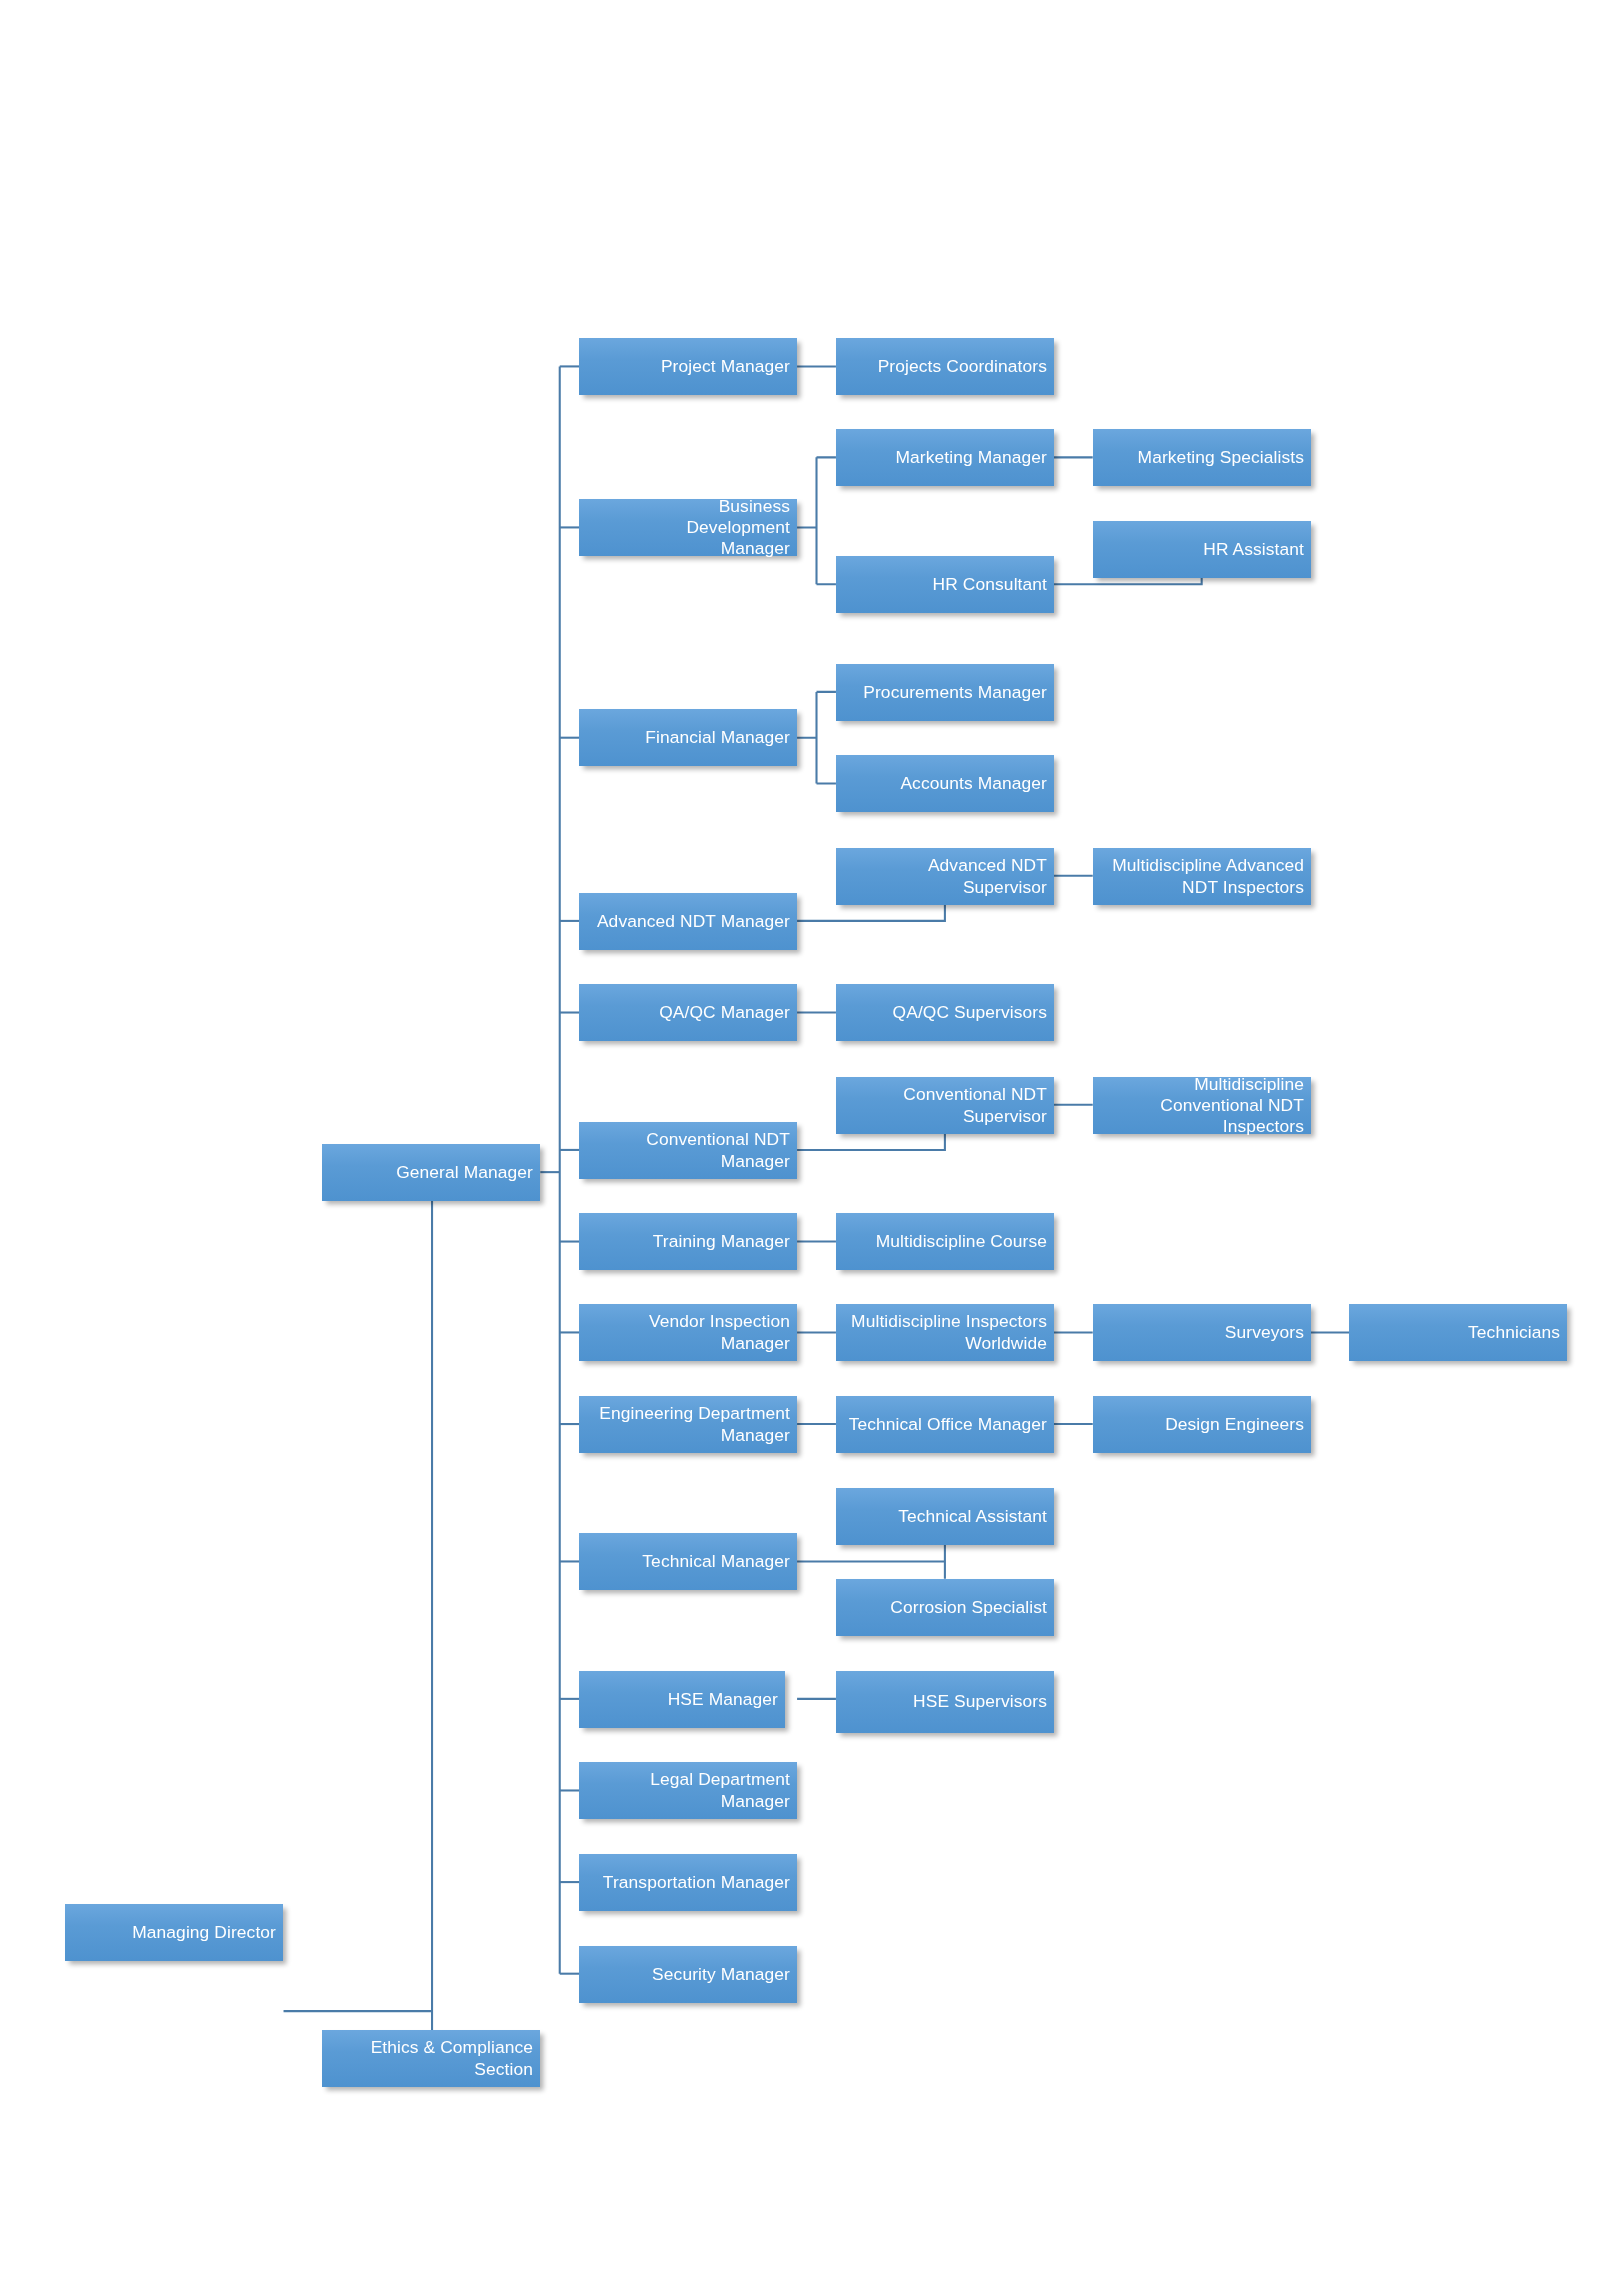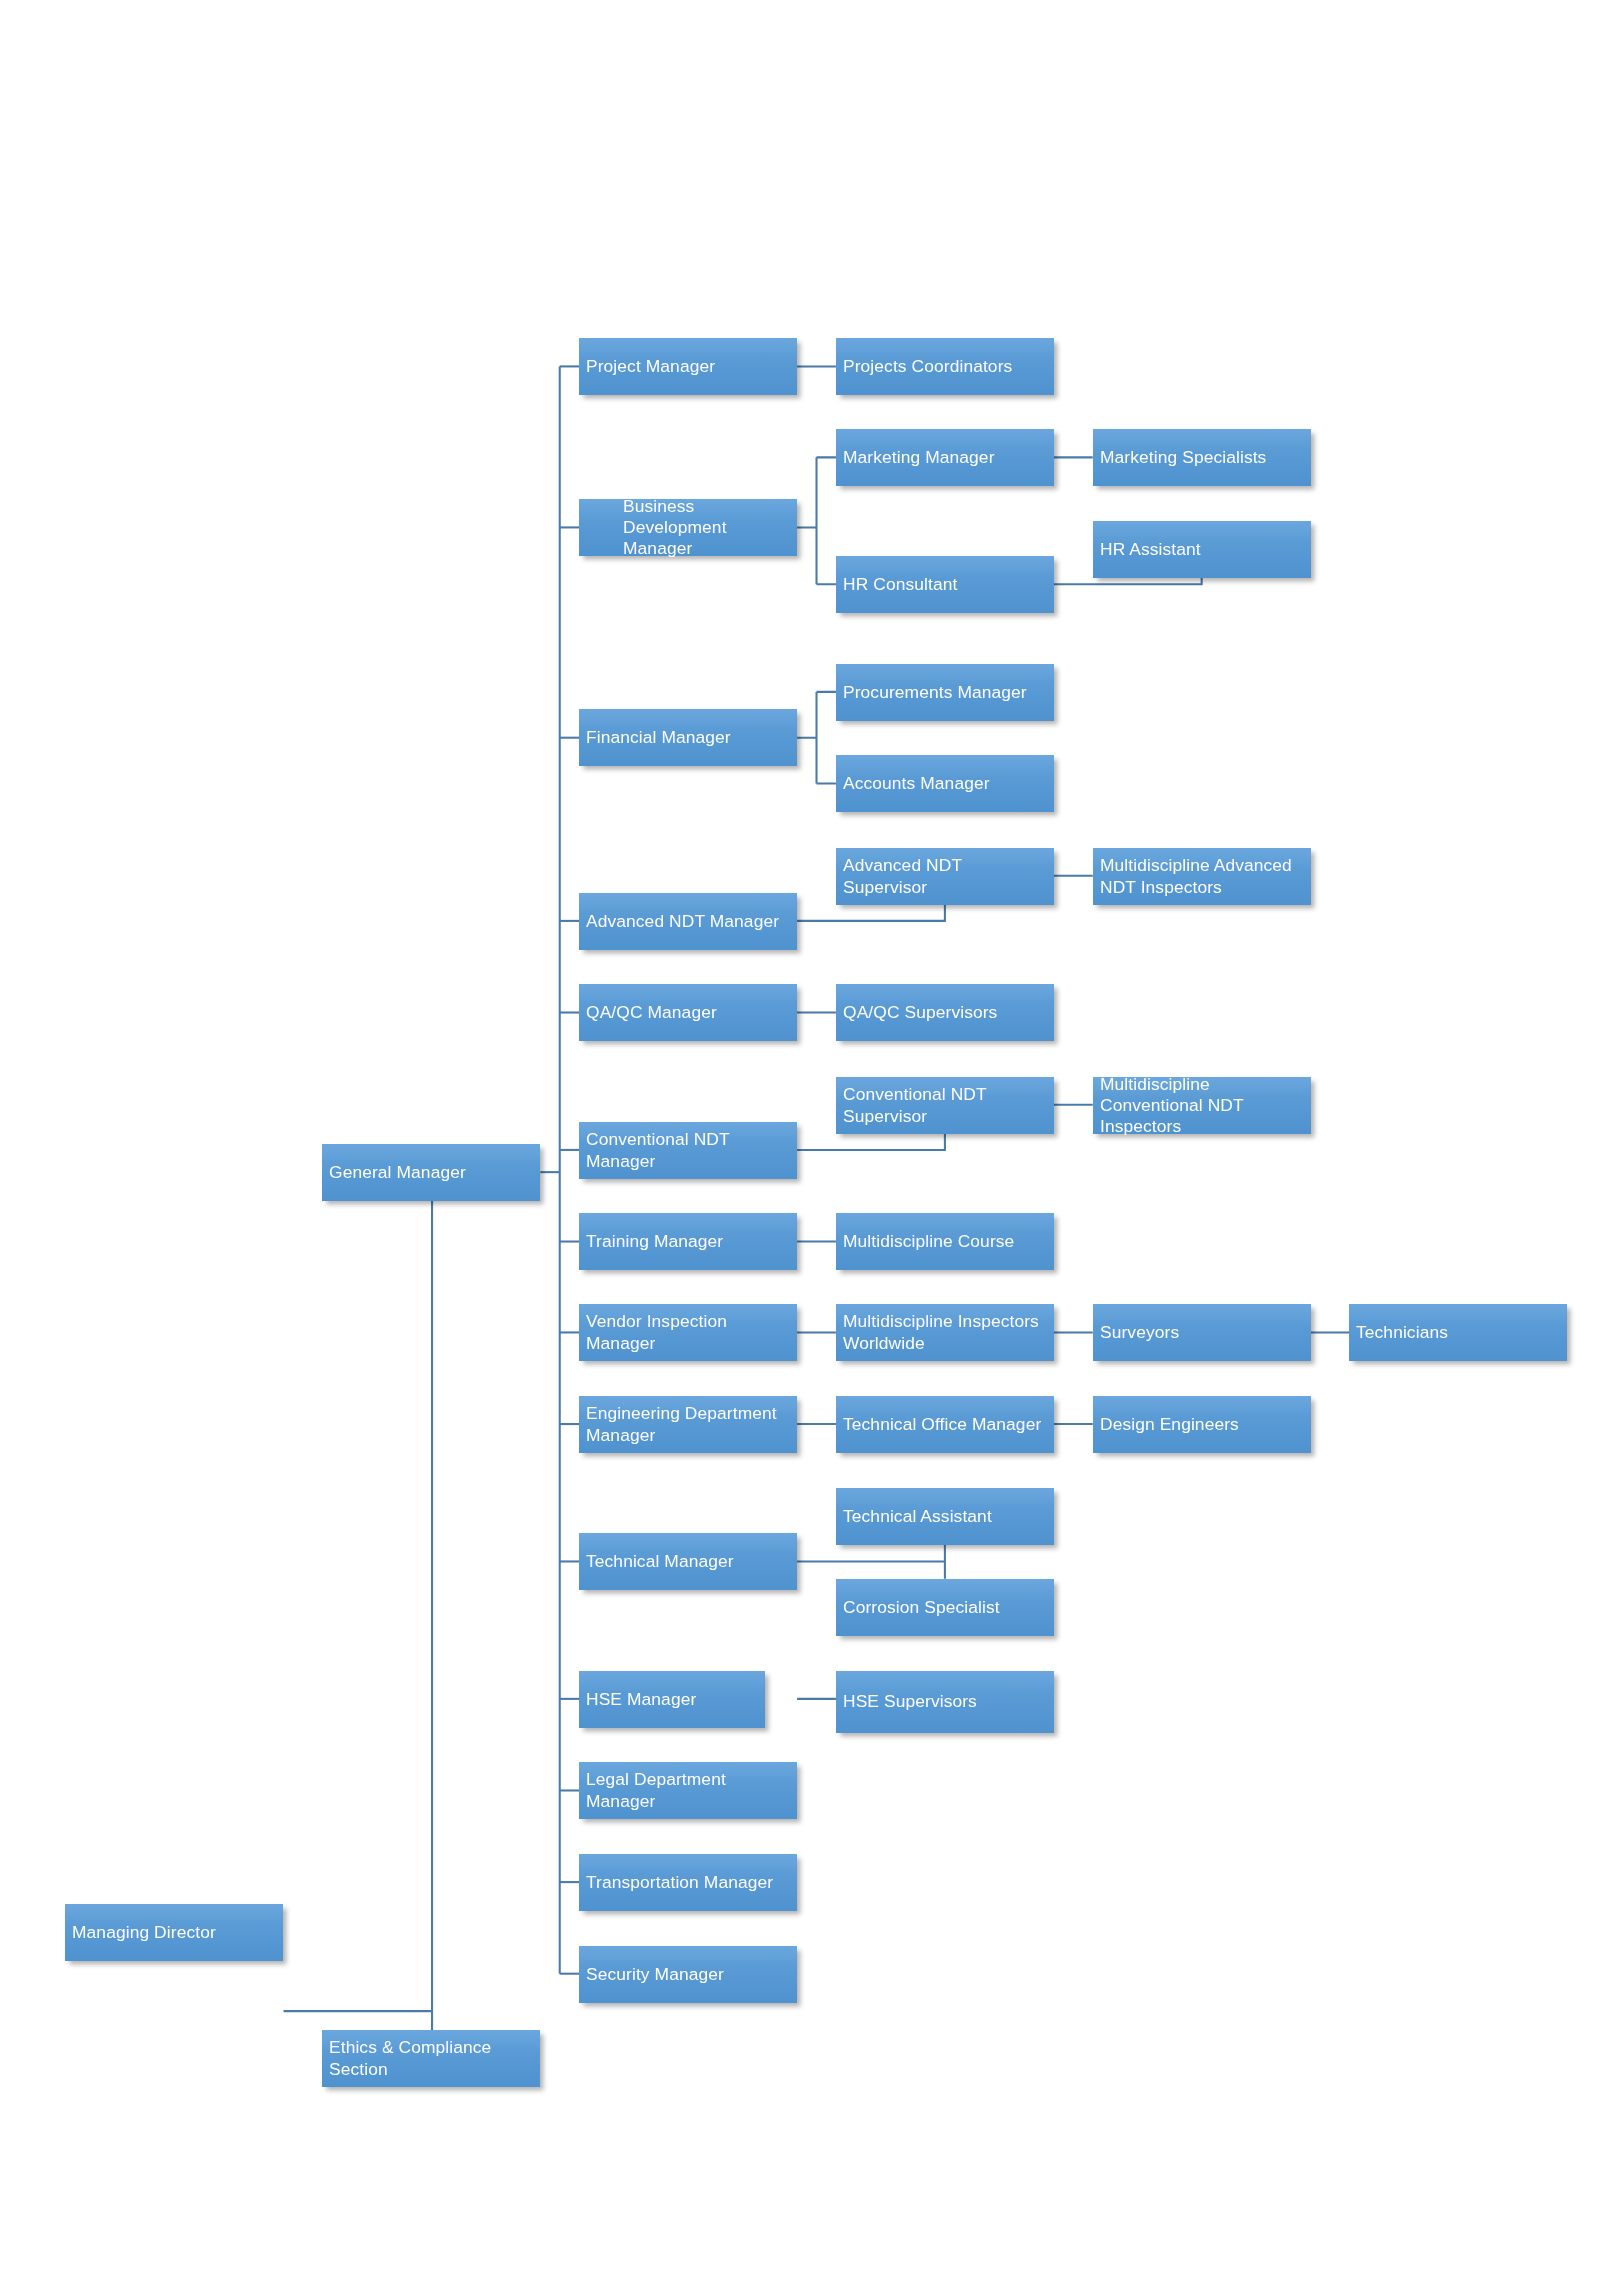"Project Manager" .node { text-align: left -> right }
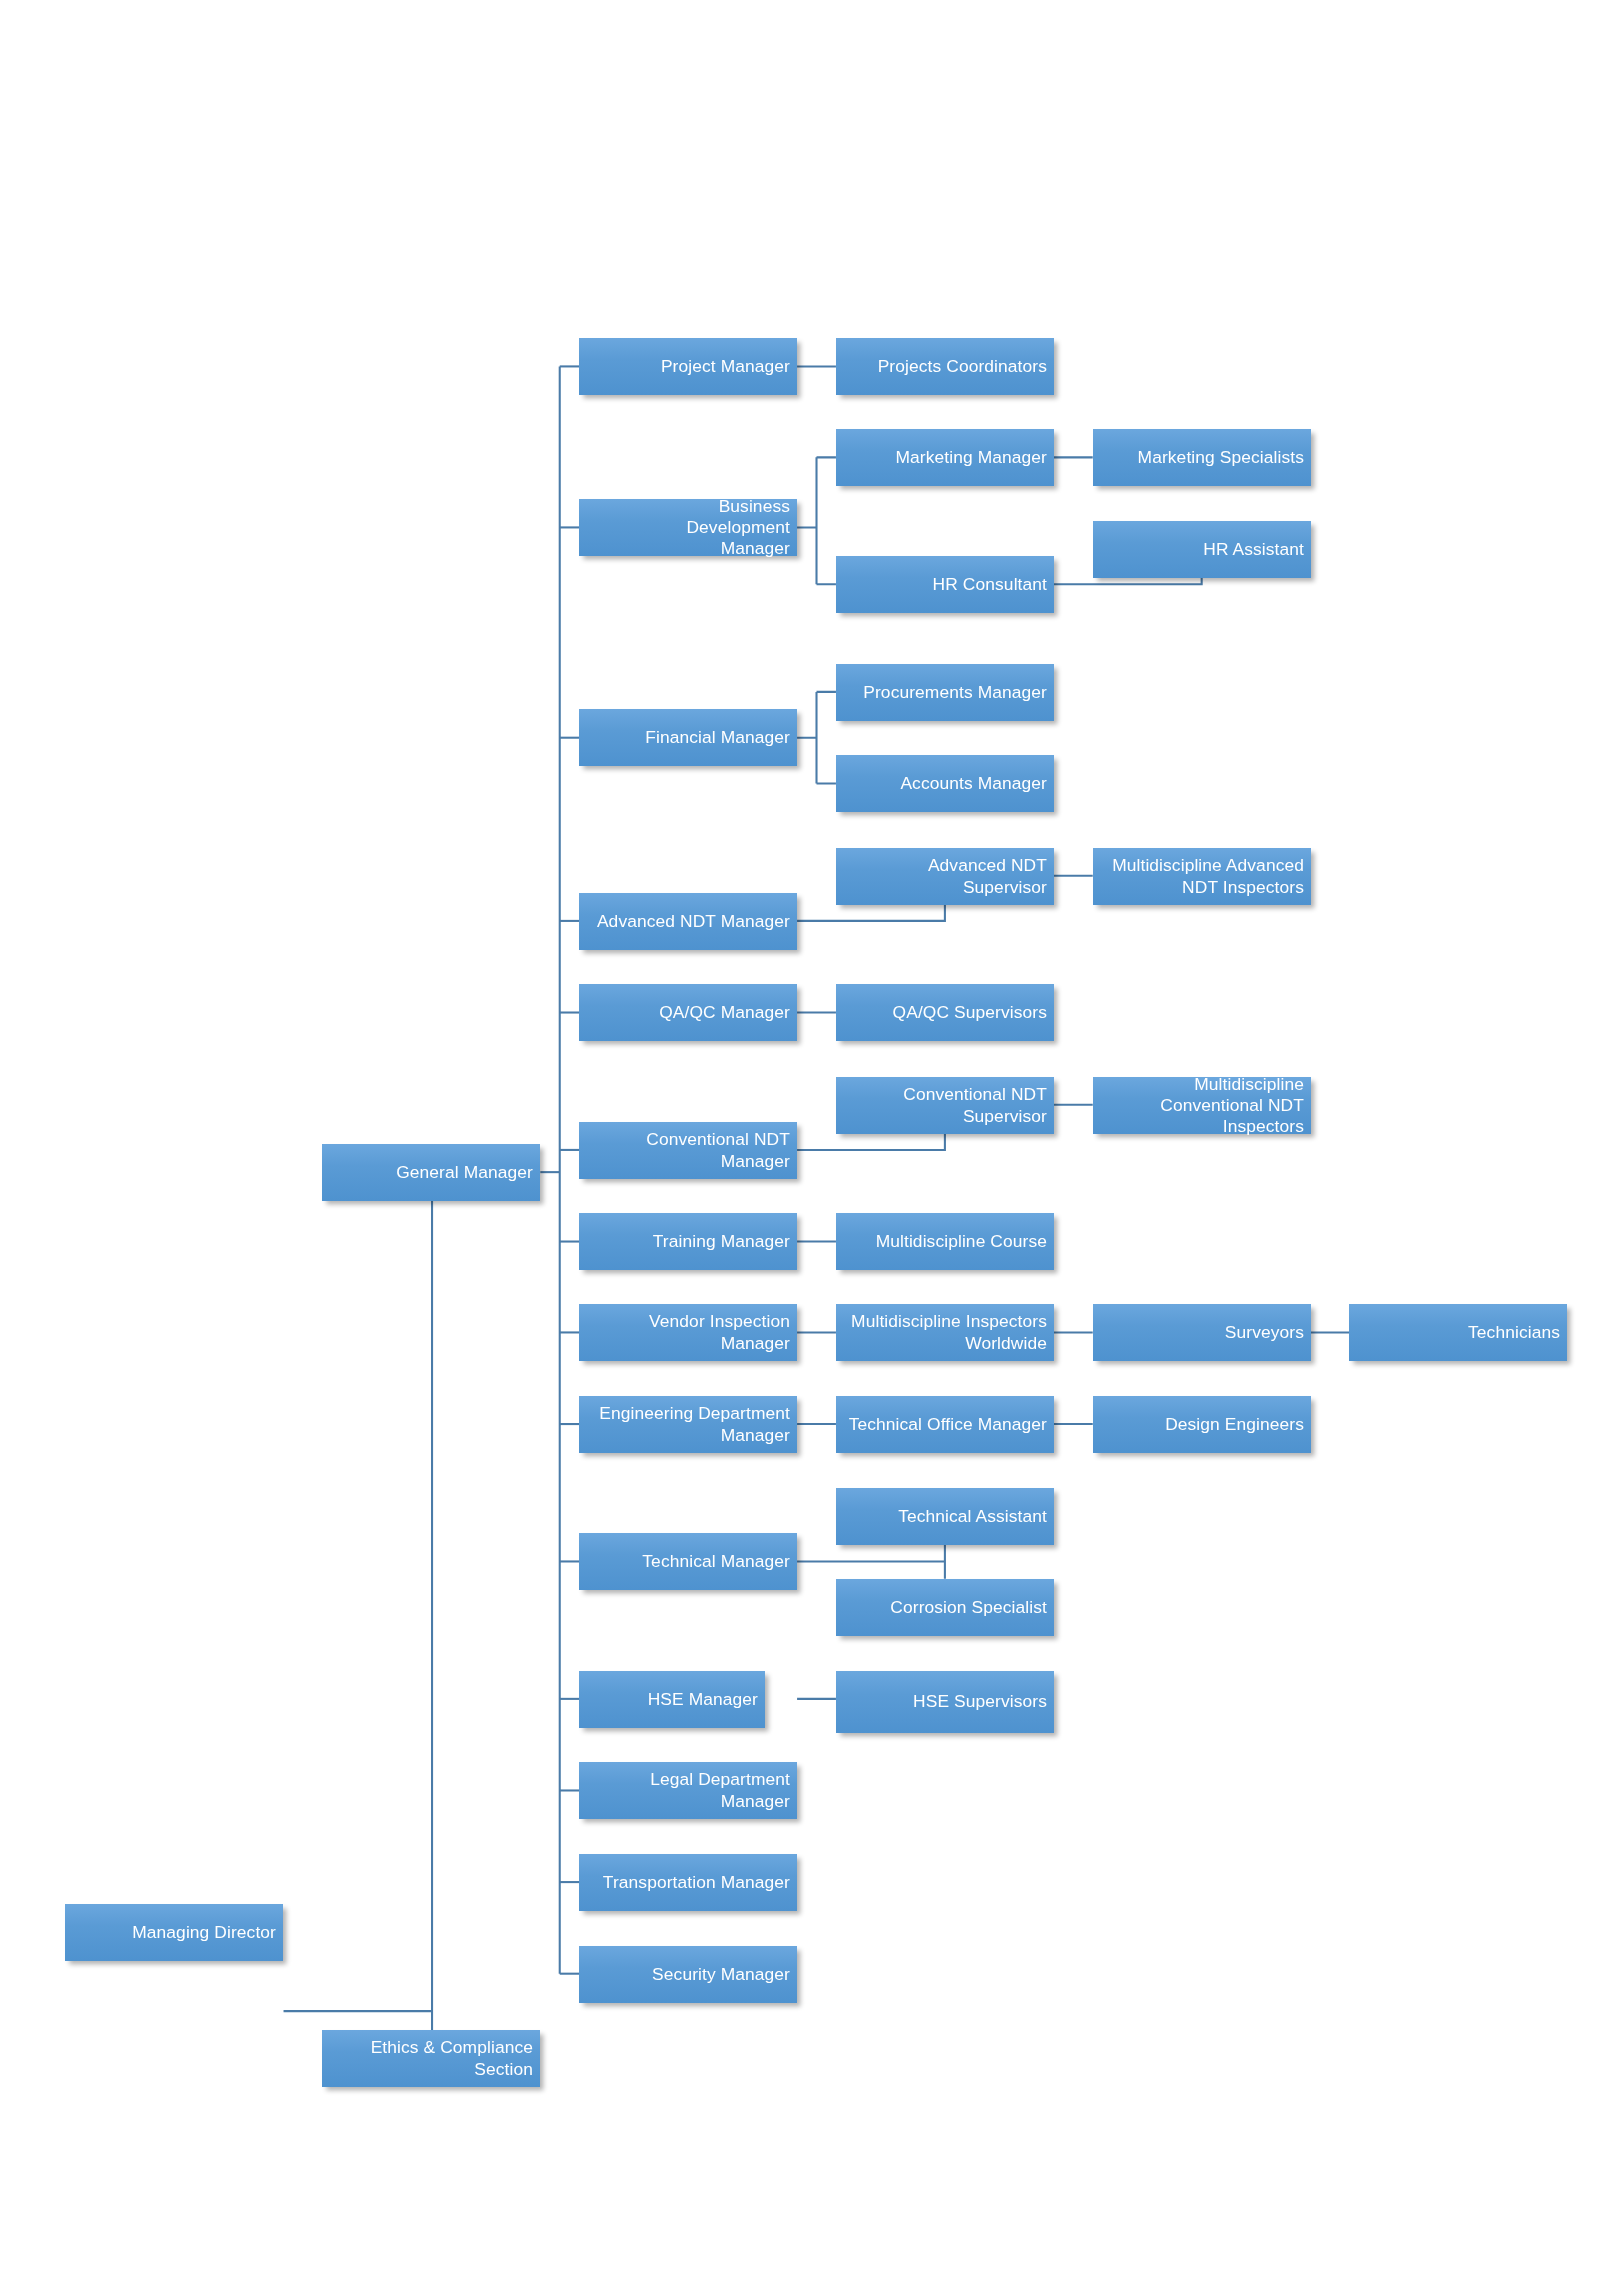"HSE Manager" div.node { width: 186px -> 206px }
